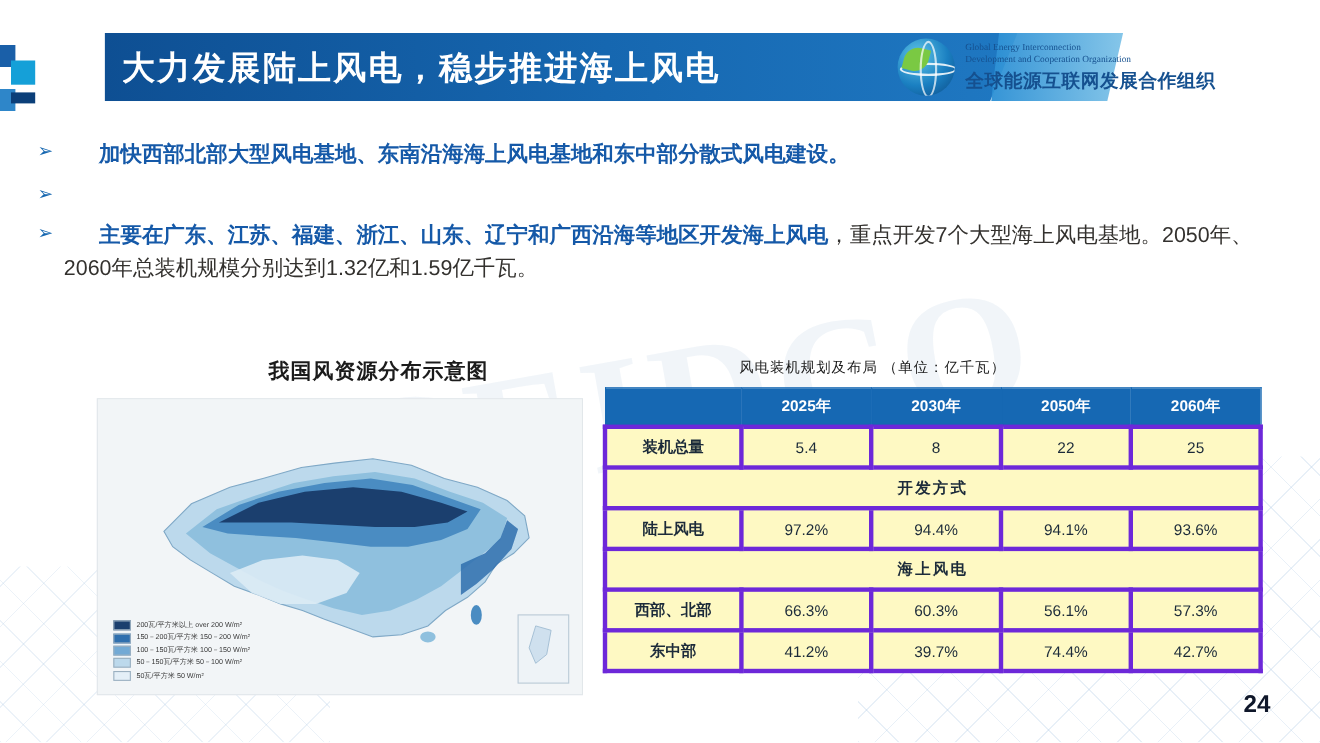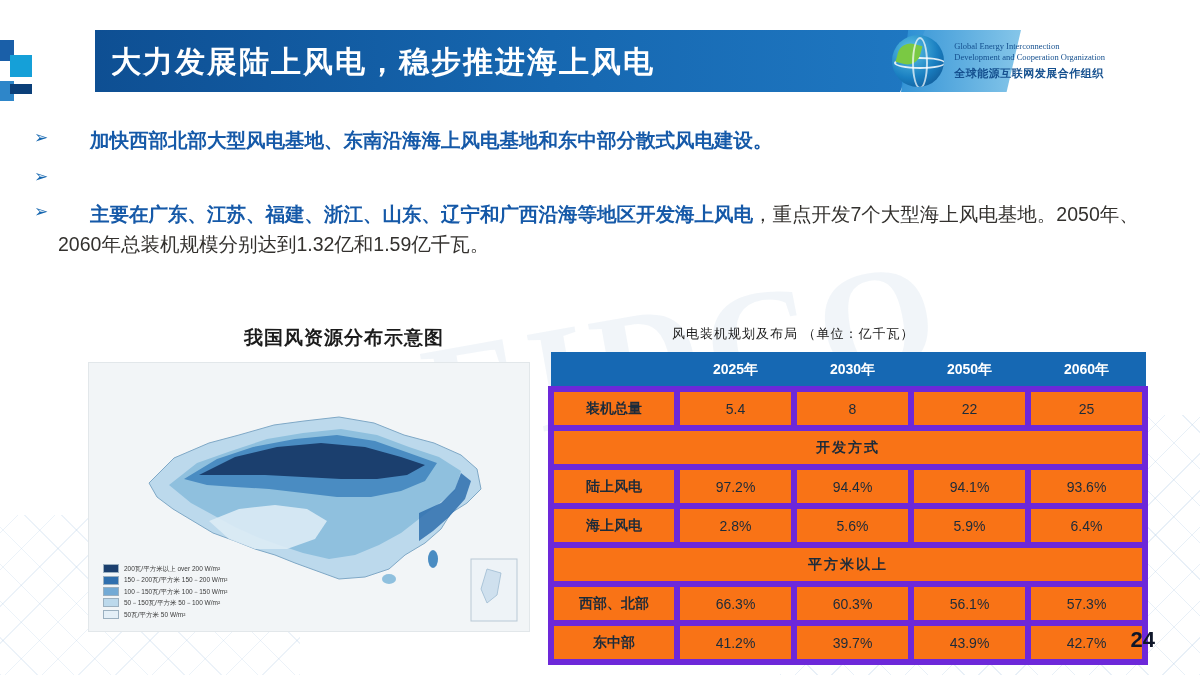"全球能源互联网发展合作组织" .logo-text-cn { font-size: 11px -> 17px }
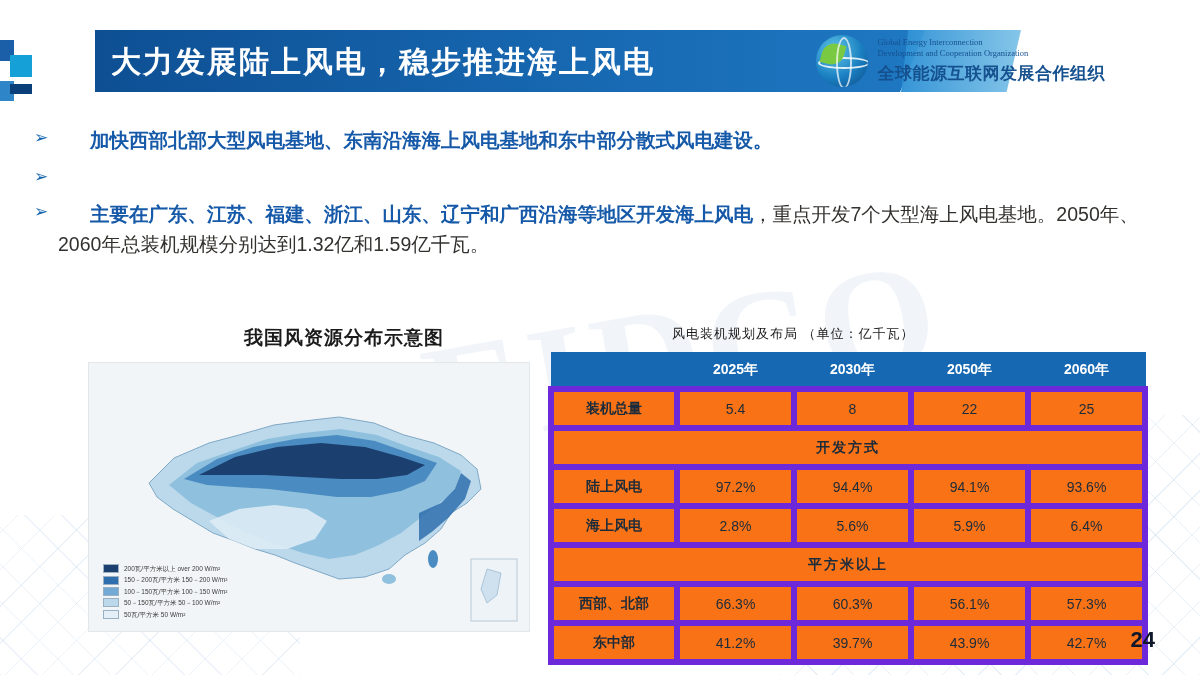"装机总量" table.data td, table.data th { background: #f97316 -> #fef9c3; border: 6px solid #6d28d9 -> 4px solid #6d28d9 }
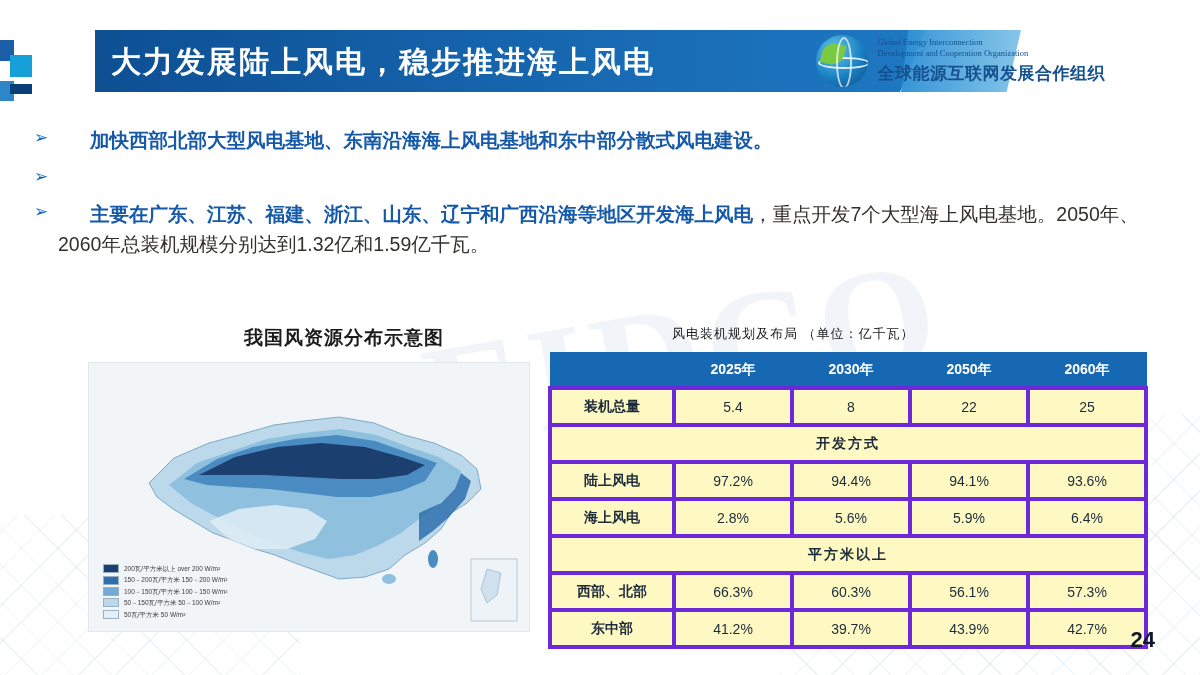"海上风电" tr { html: <tr> <td>海上风电</td> <td>2.8%</td> <td>5.6%</td> <td>5.9%</td> <td>6.4%</td> </tr> -> none }
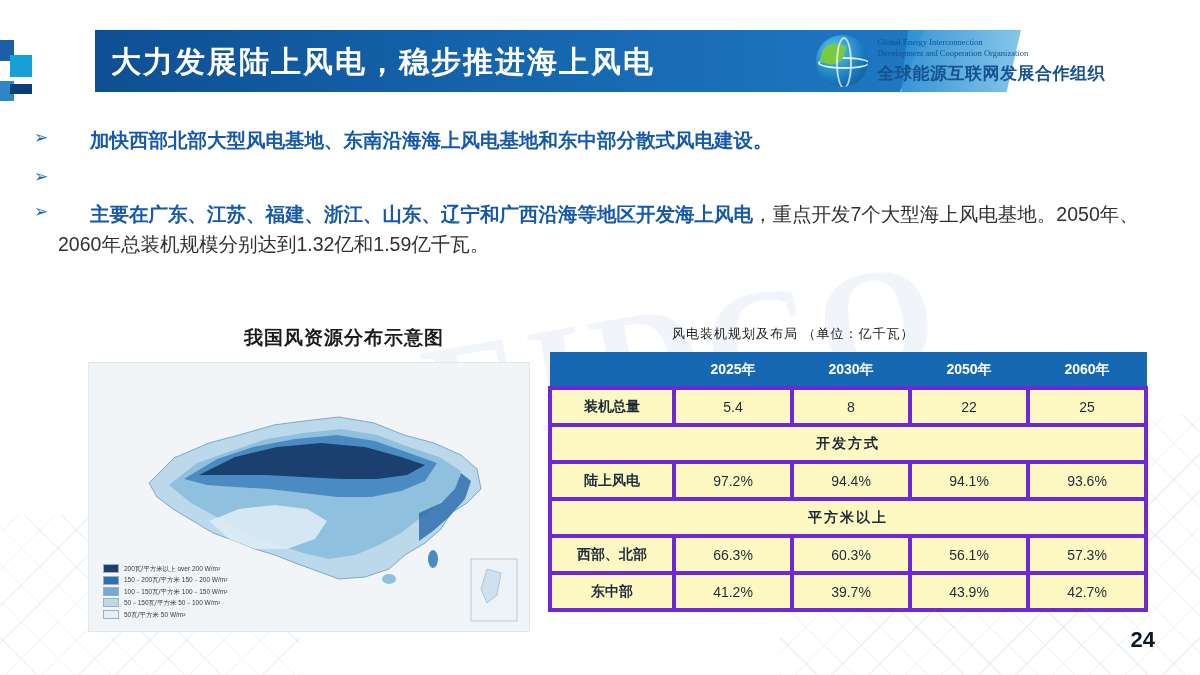"平方米以上" td.section { text: 平方米以上 -> 海上风电 }
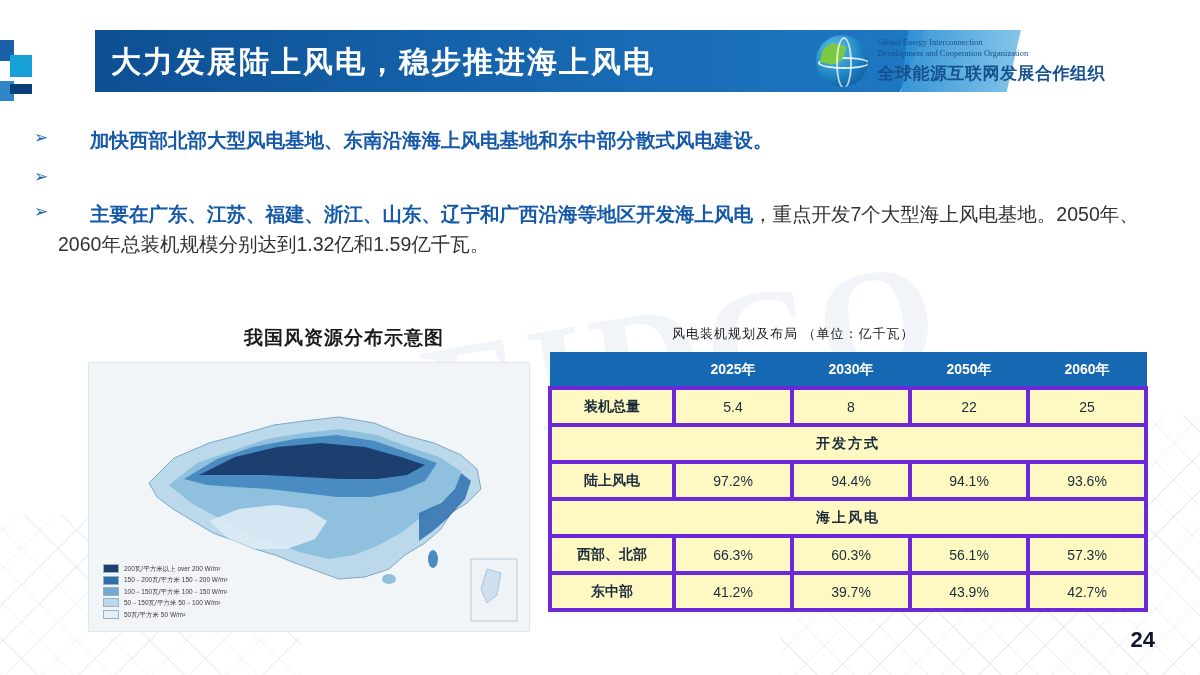"43.9%" td { text: 43.9% -> 74.4% }
